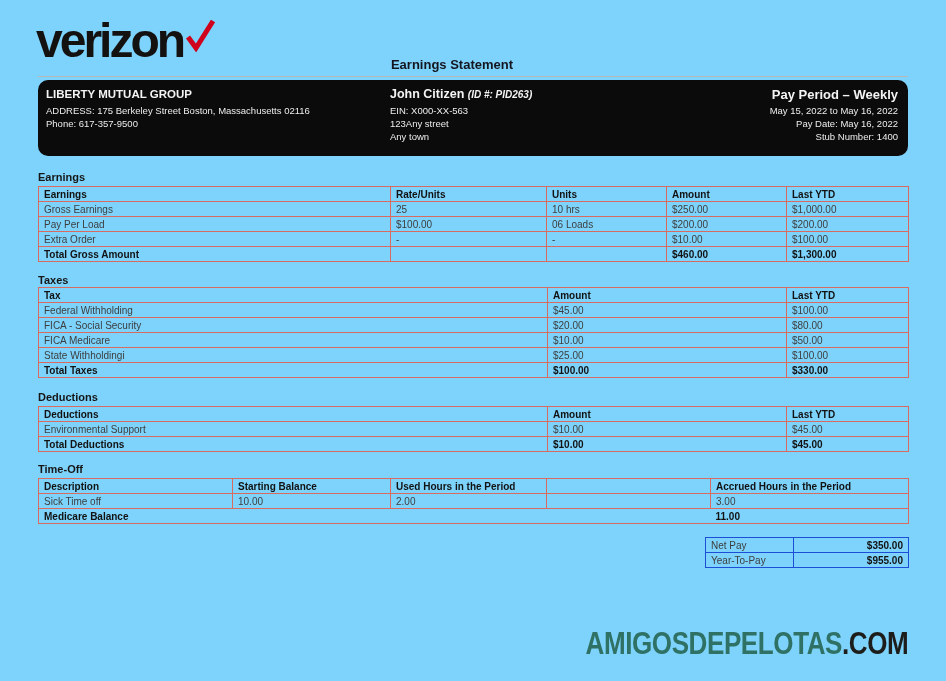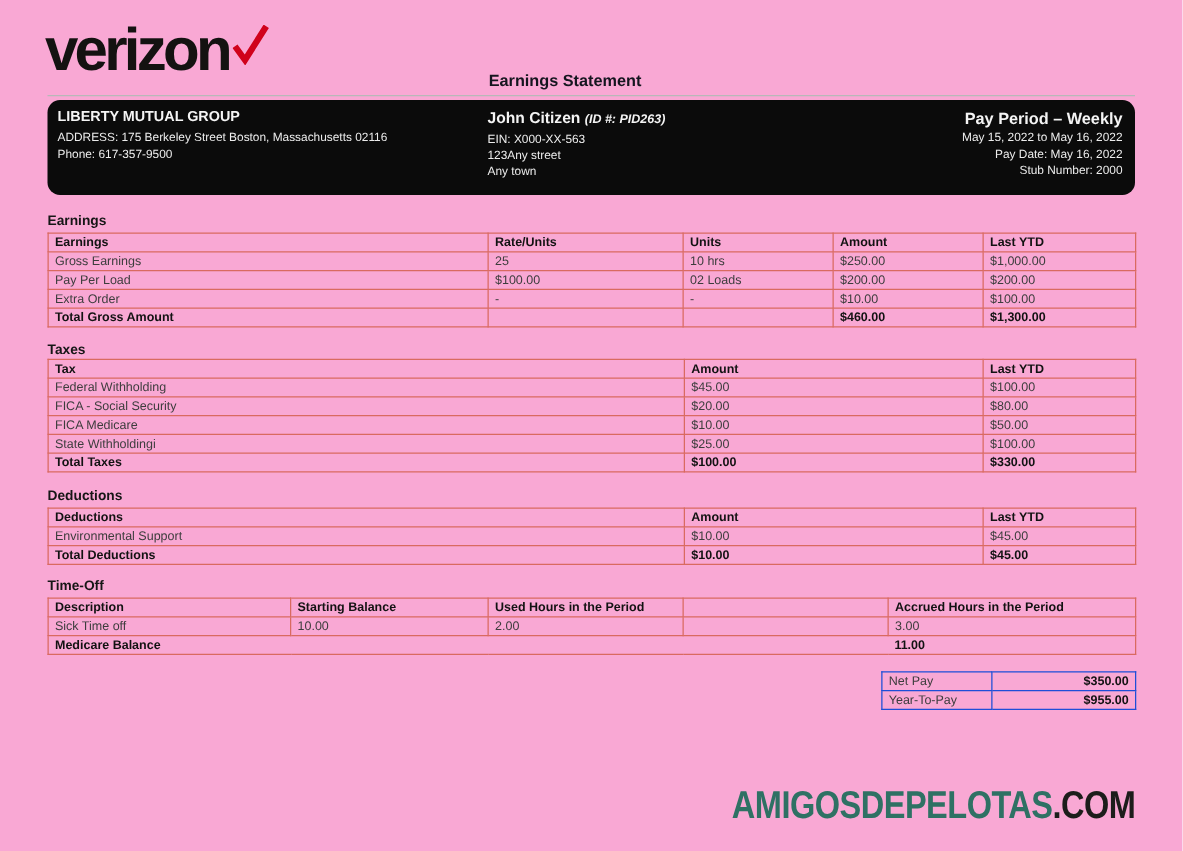"verizon" .page { background: #f9a8d4 -> #7dd3fc }
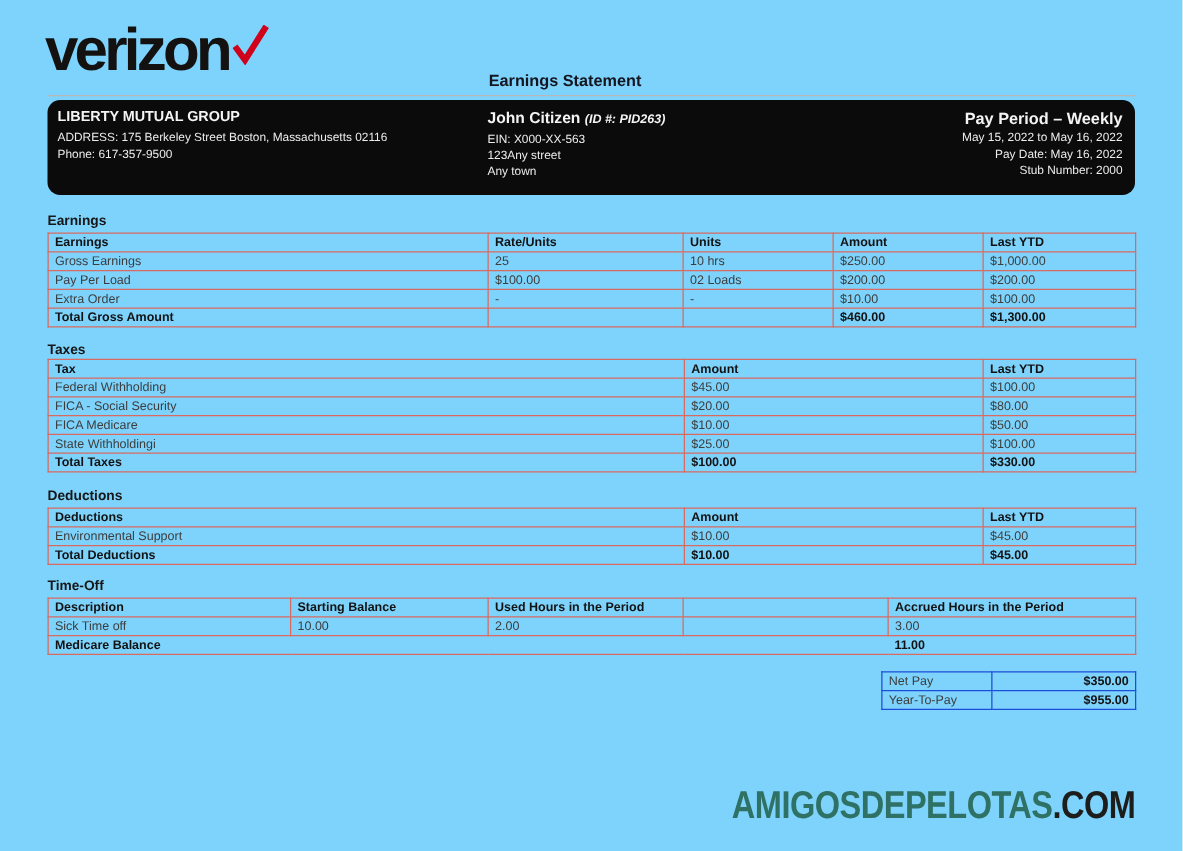"Stub Number: 2000" div.hb-line { text: 2000 -> 1400 }
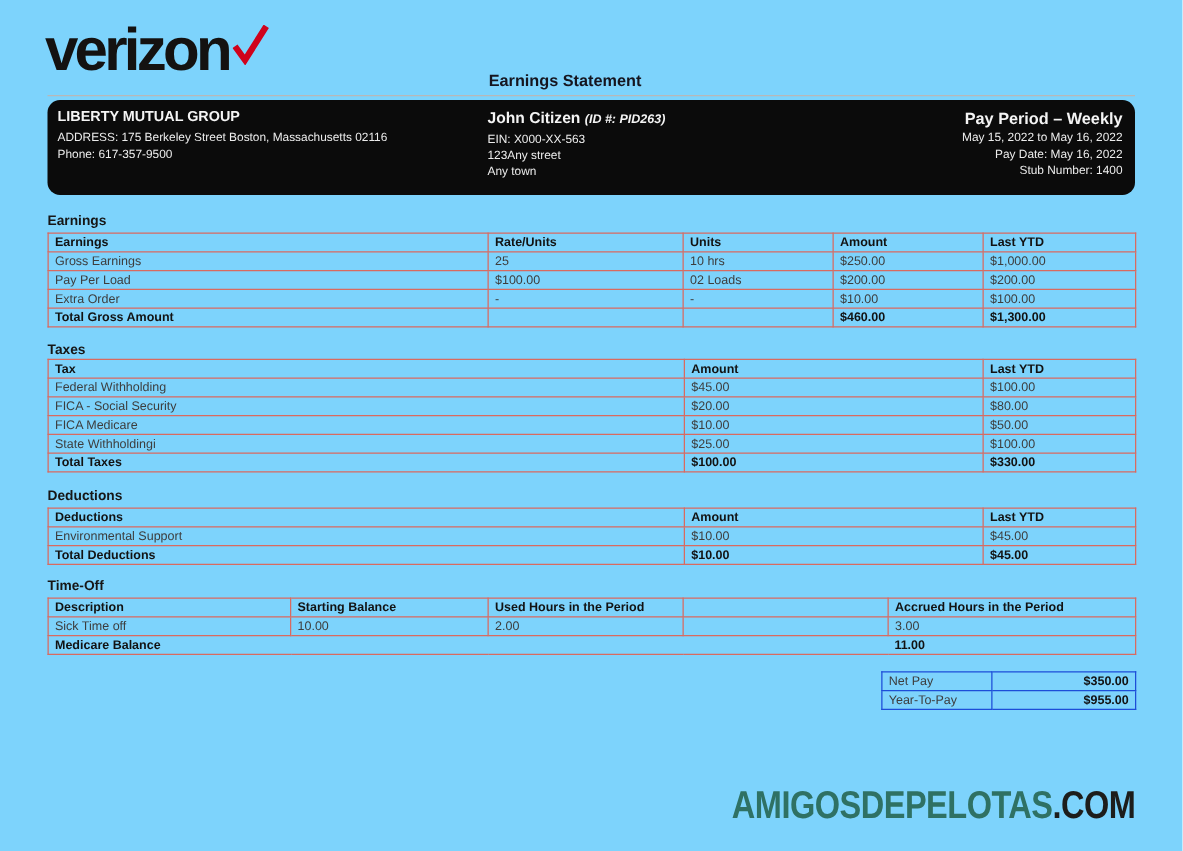"02 Loads" td { text: 02 -> 06 }
